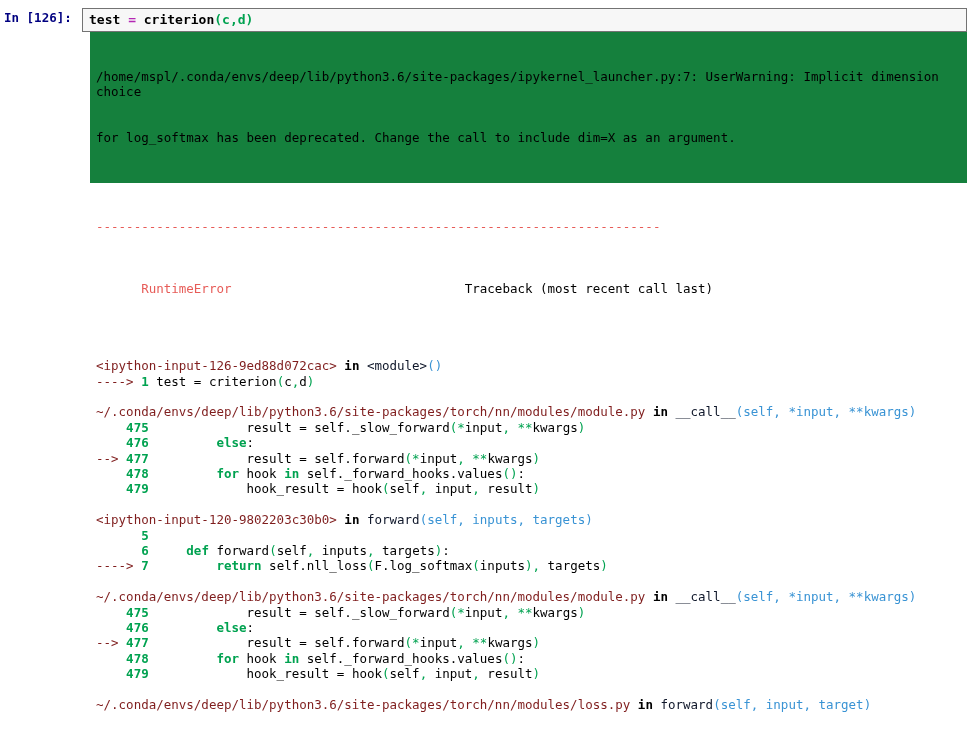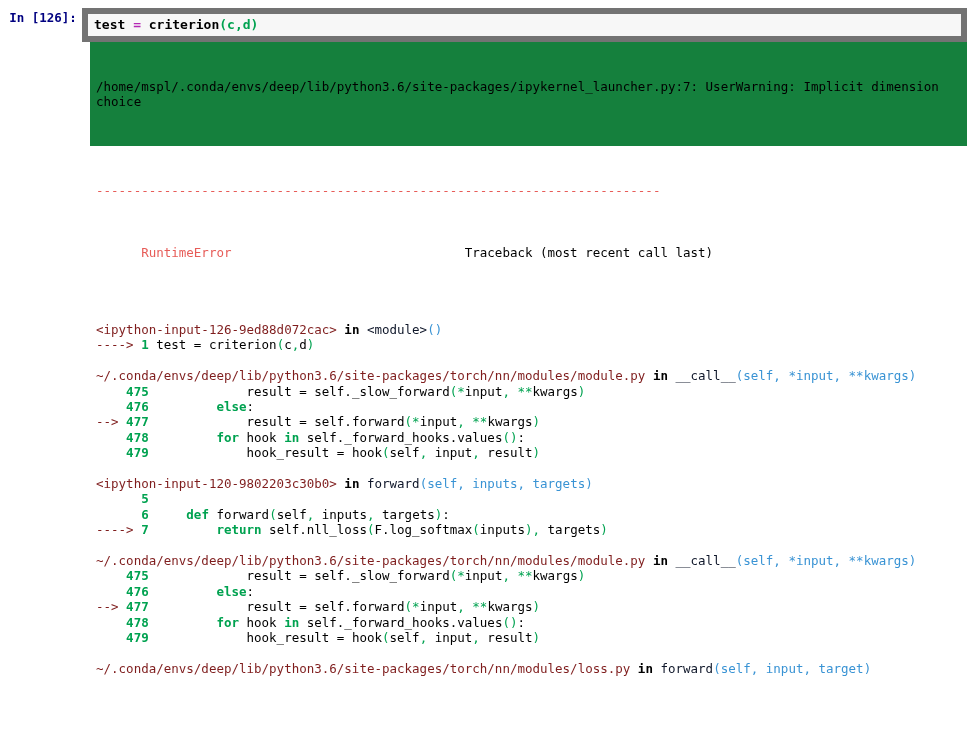"In [126]:" #prompt-in { text-align: center -> left }
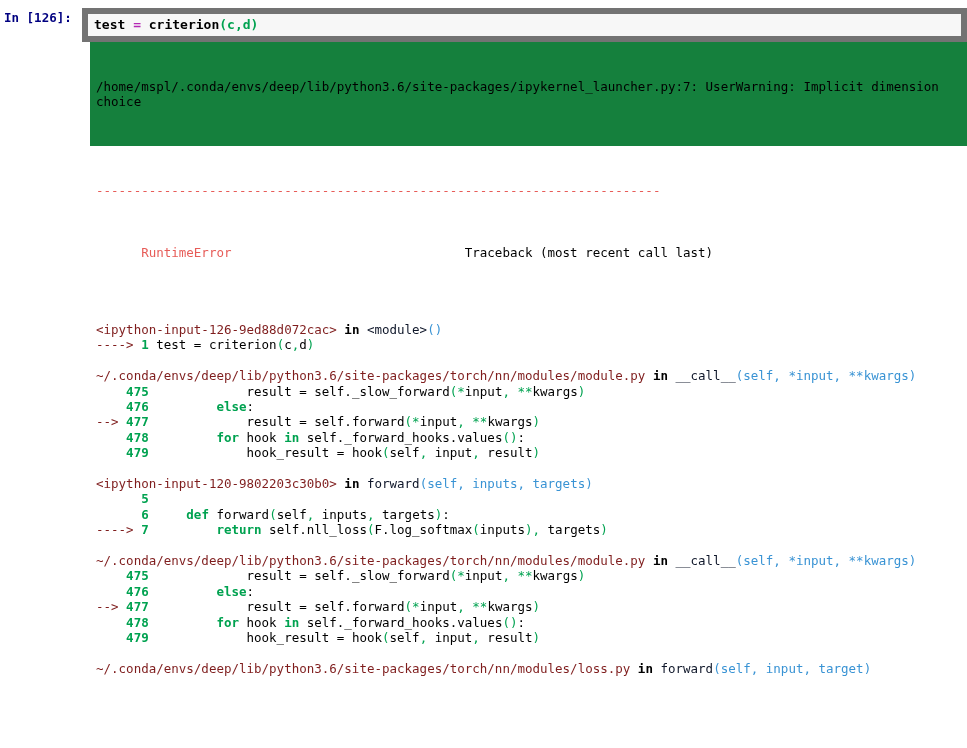"test = criterion(c,d)" #input-area { border: 6px solid #737373 -> 1px solid #737373 }
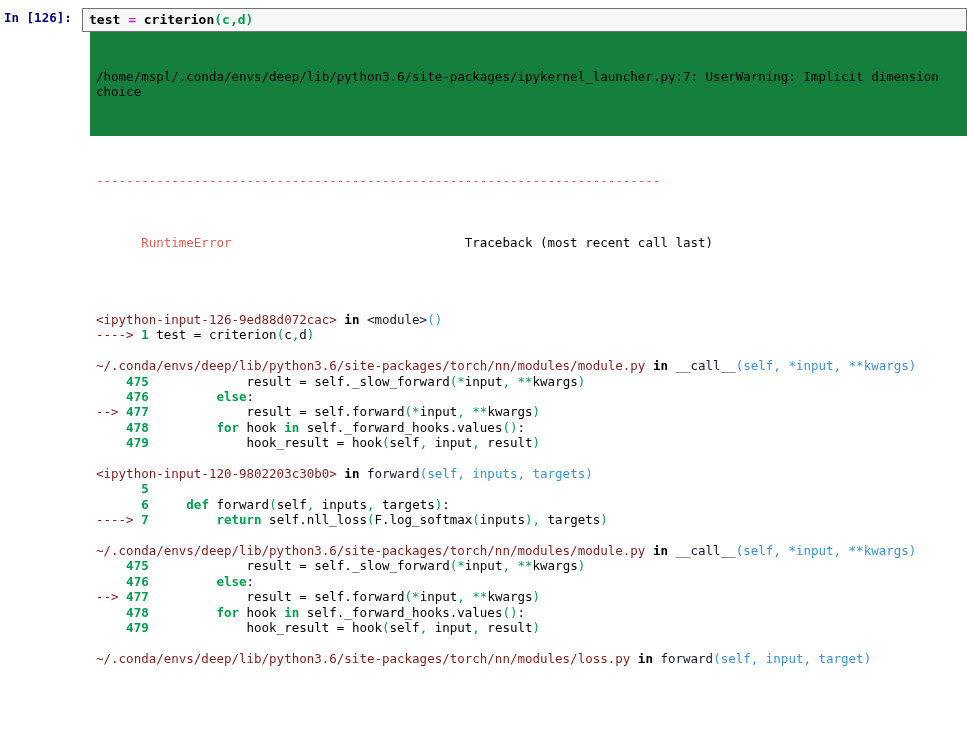"for log_softmax has been deprecated." div.tb-line { html: none -> <div>for log_softmax has been deprecated. Change the call to include dim=X as an argument.</div> }
